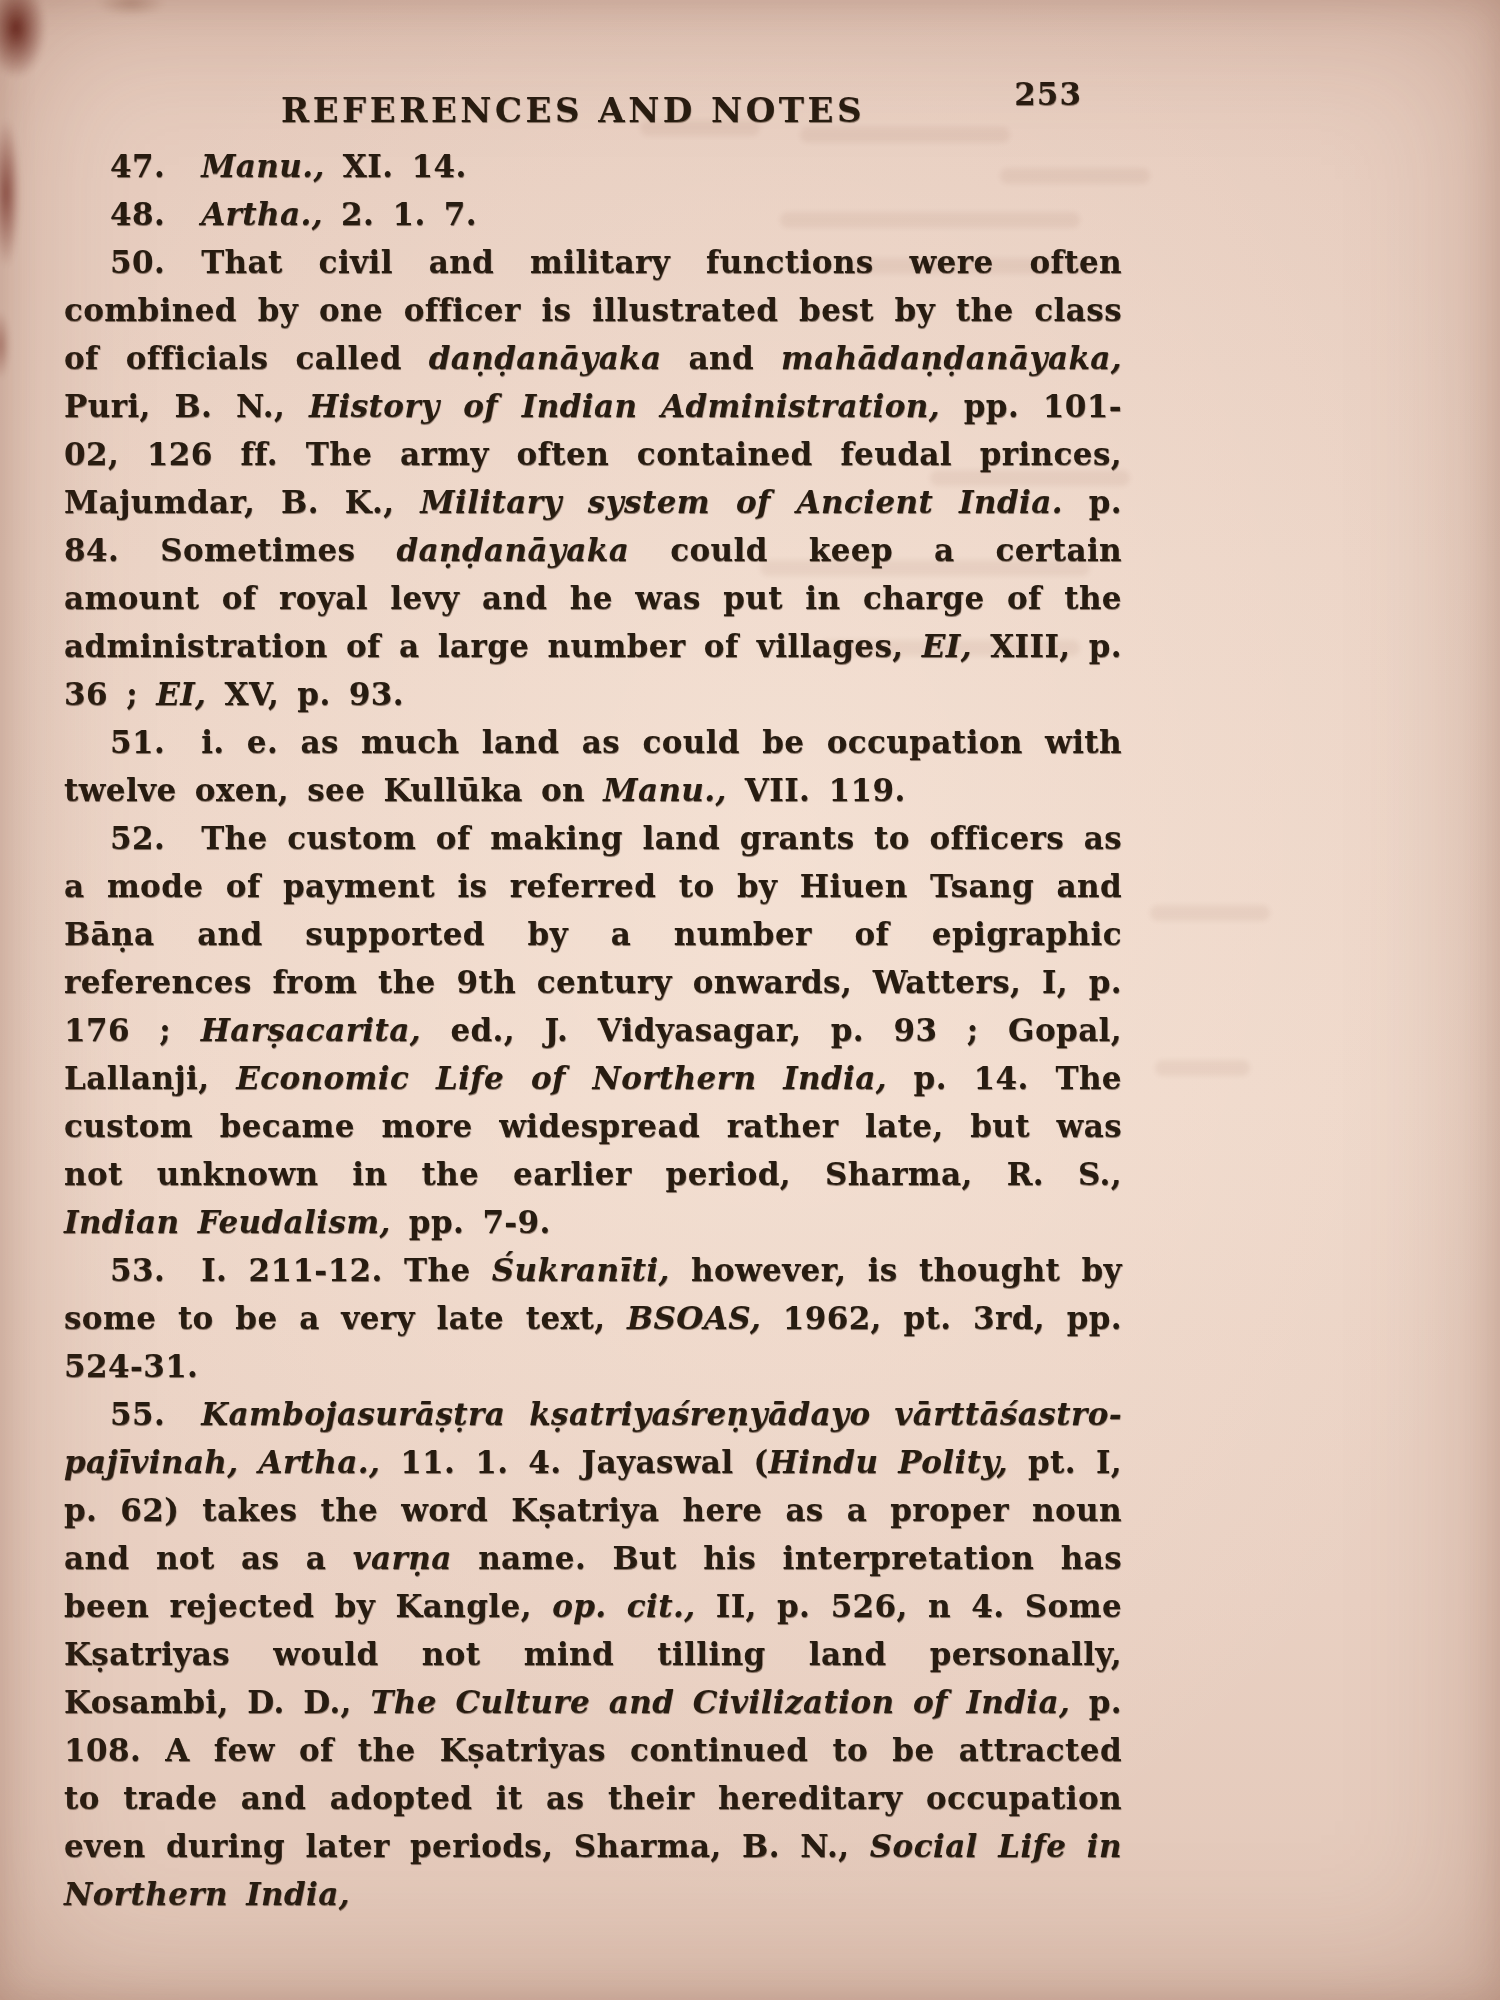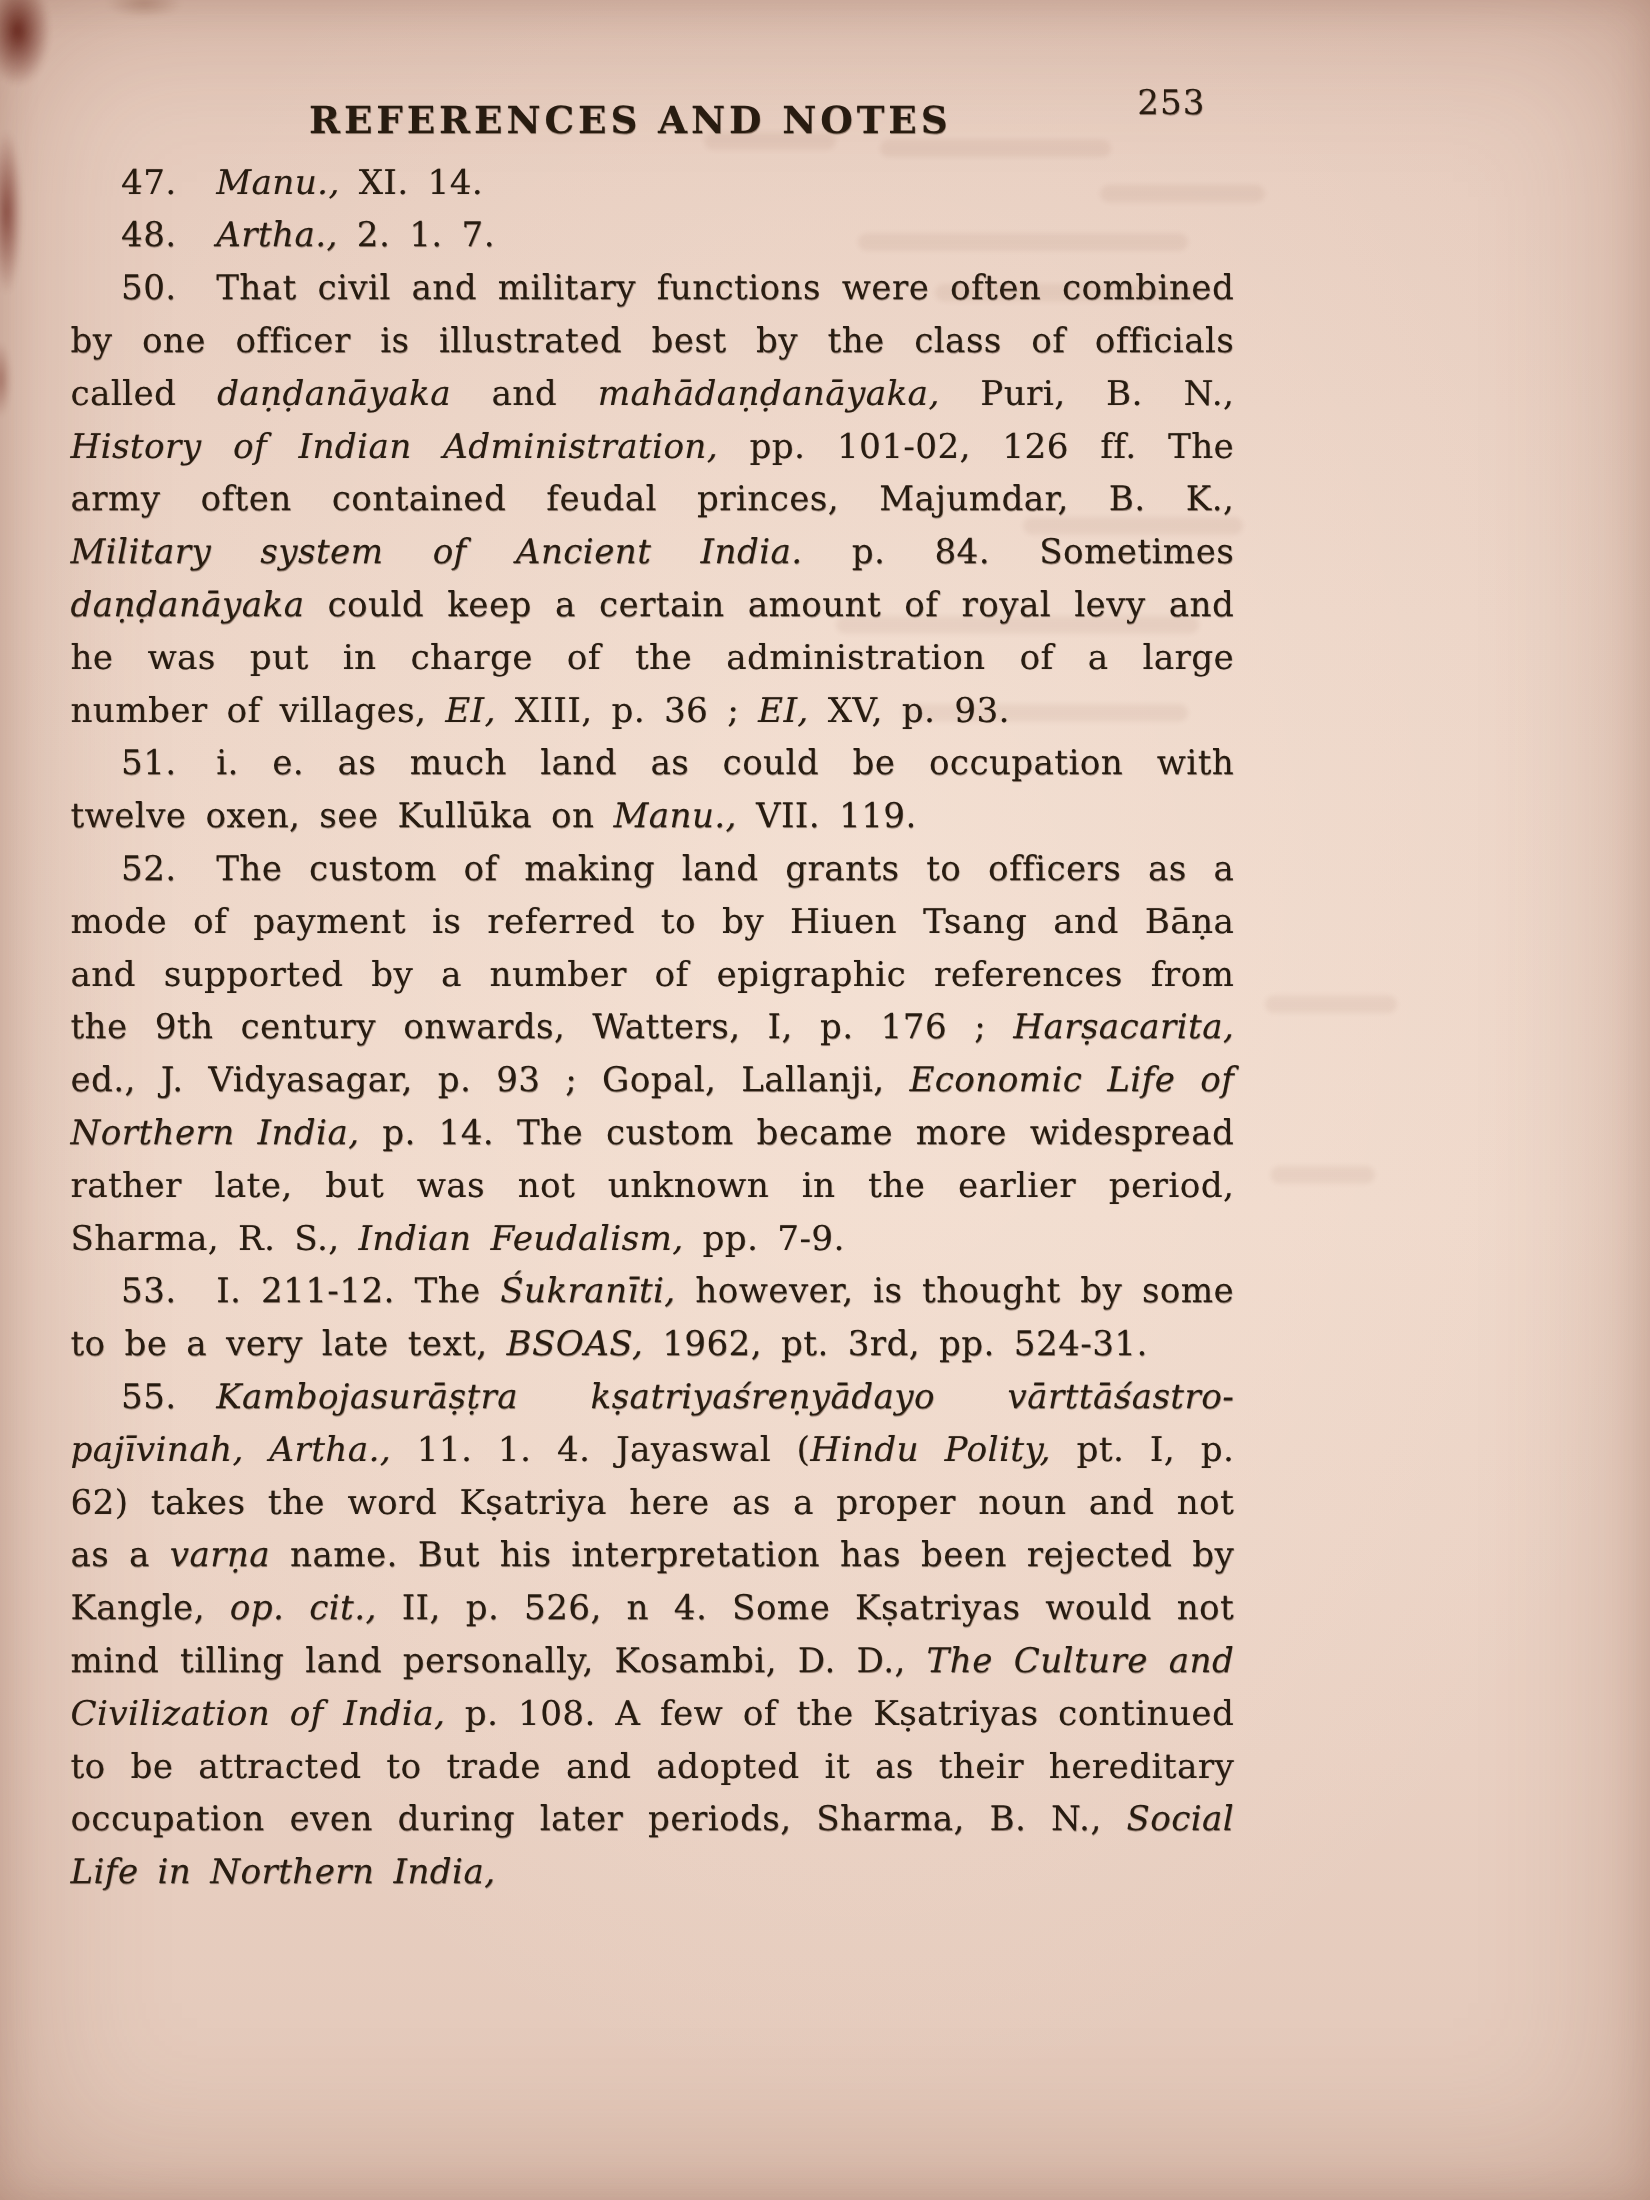"253" .pagenum { font-weight: normal -> bold; right: 26px -> 40px }
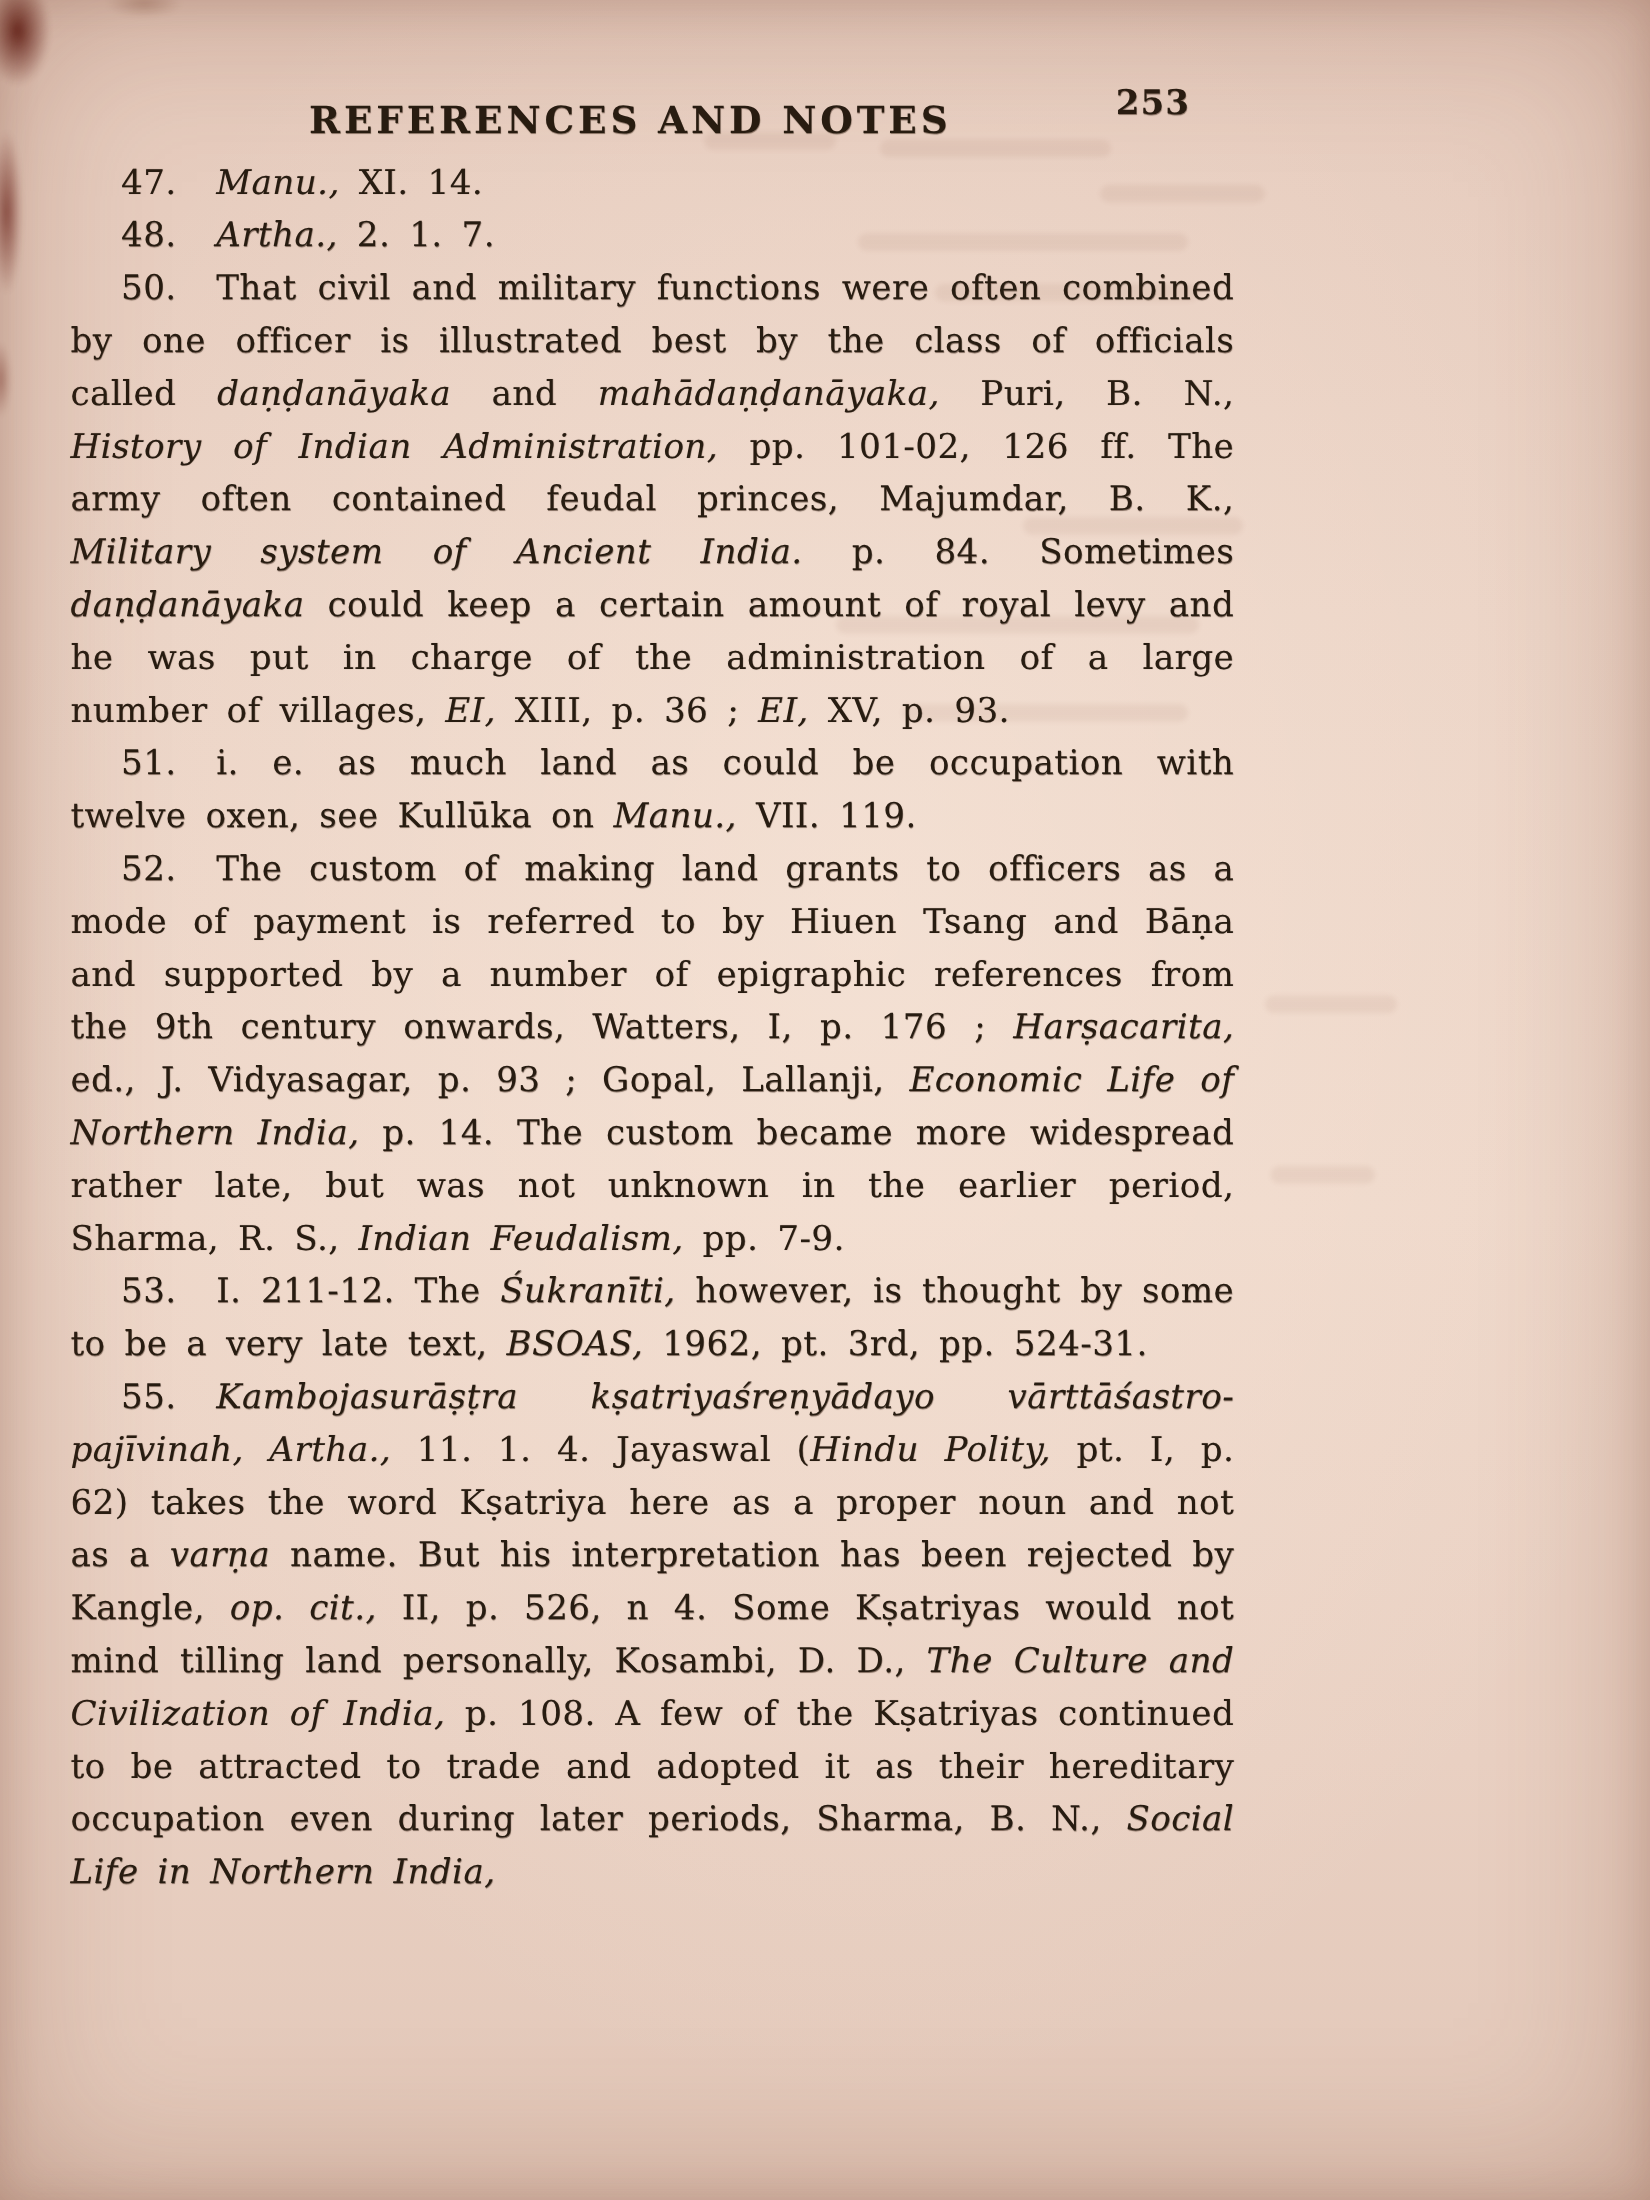"47. Manu., XI. 14." .note { font-weight: none -> bold }
